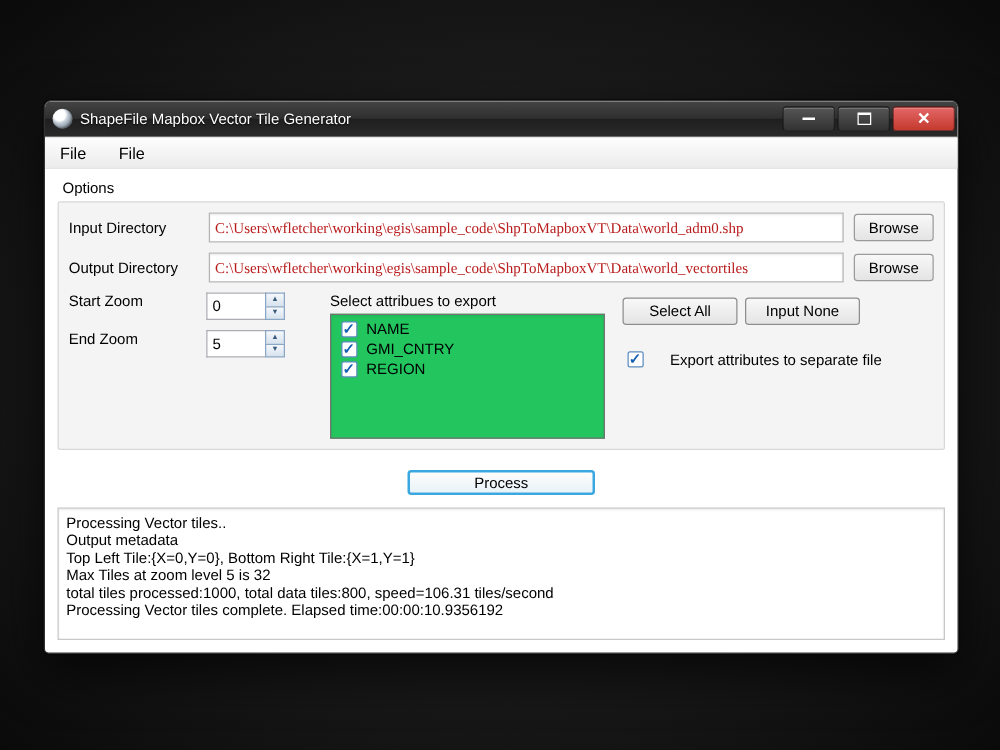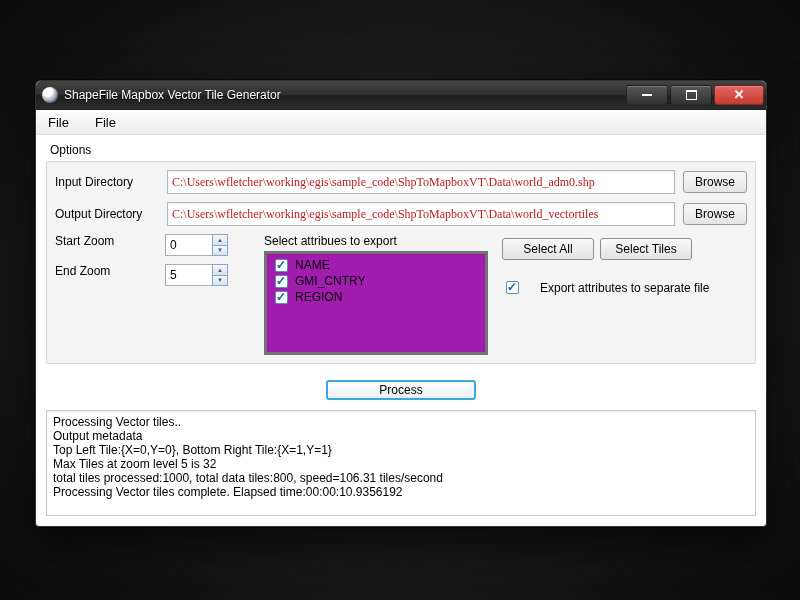"Select Tiles" button.sel-btn { text: Select Tiles -> Input None }
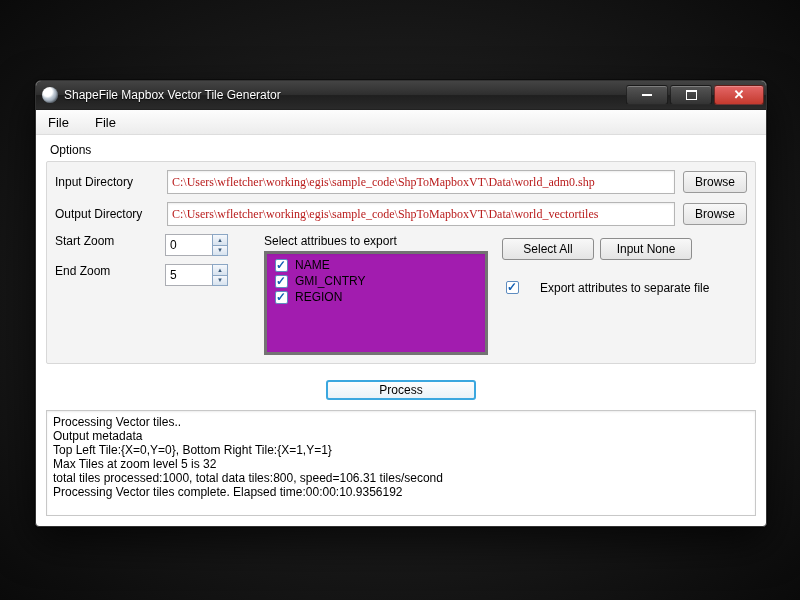"NAME" .listbox { background: #a21caf -> #22c55e; border: 3px solid #737373 -> 1px solid #737373 }
